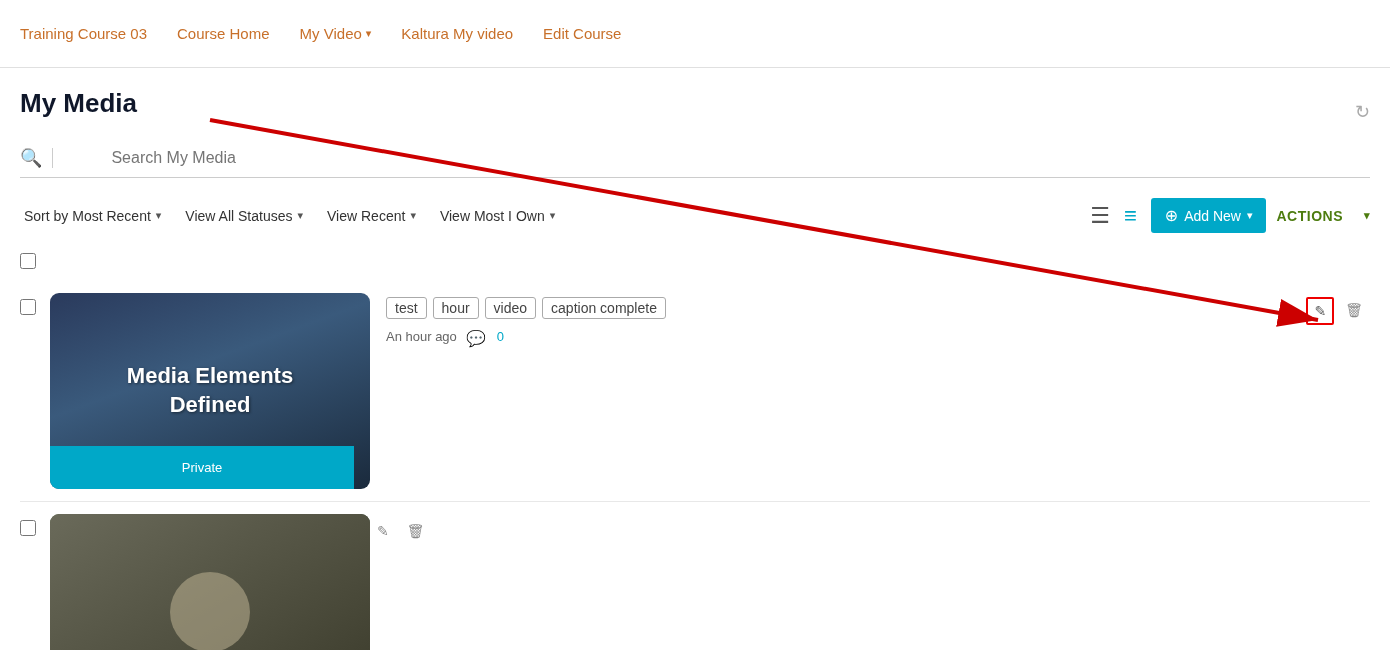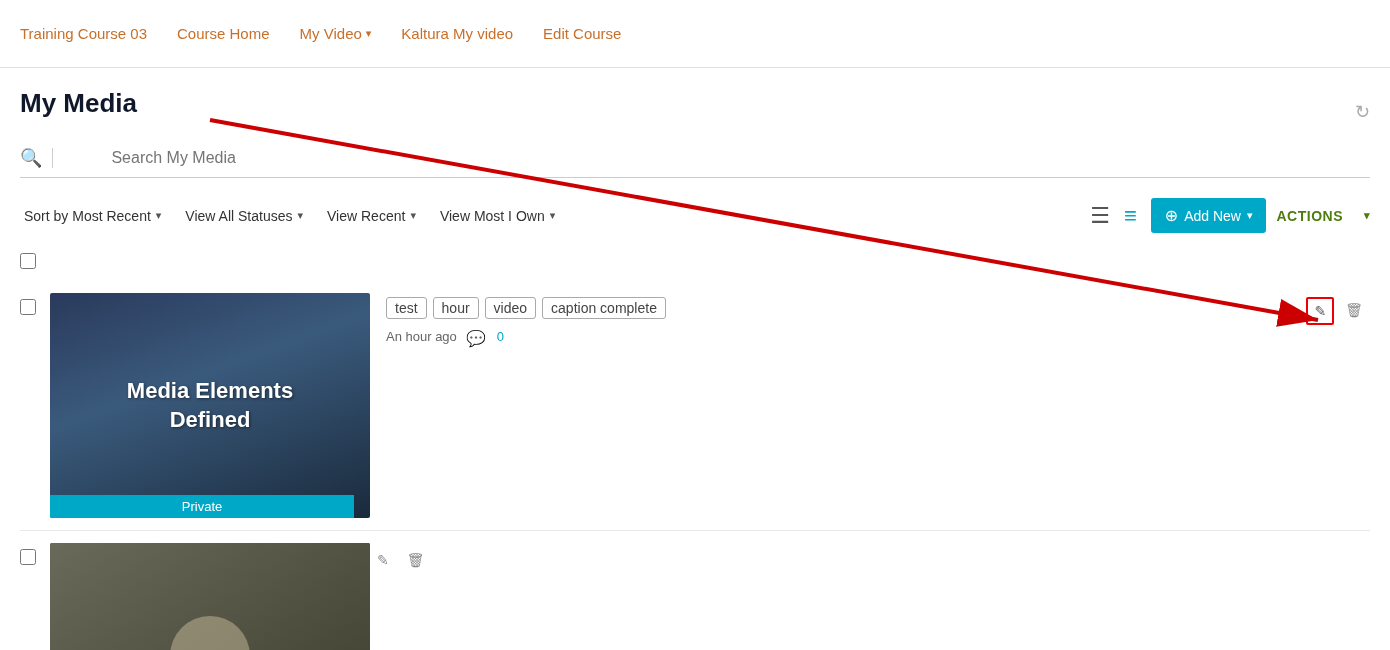"Media Elements" .media-thumbnail { border-radius: 2px -> 9px; height: 225px -> 196px }
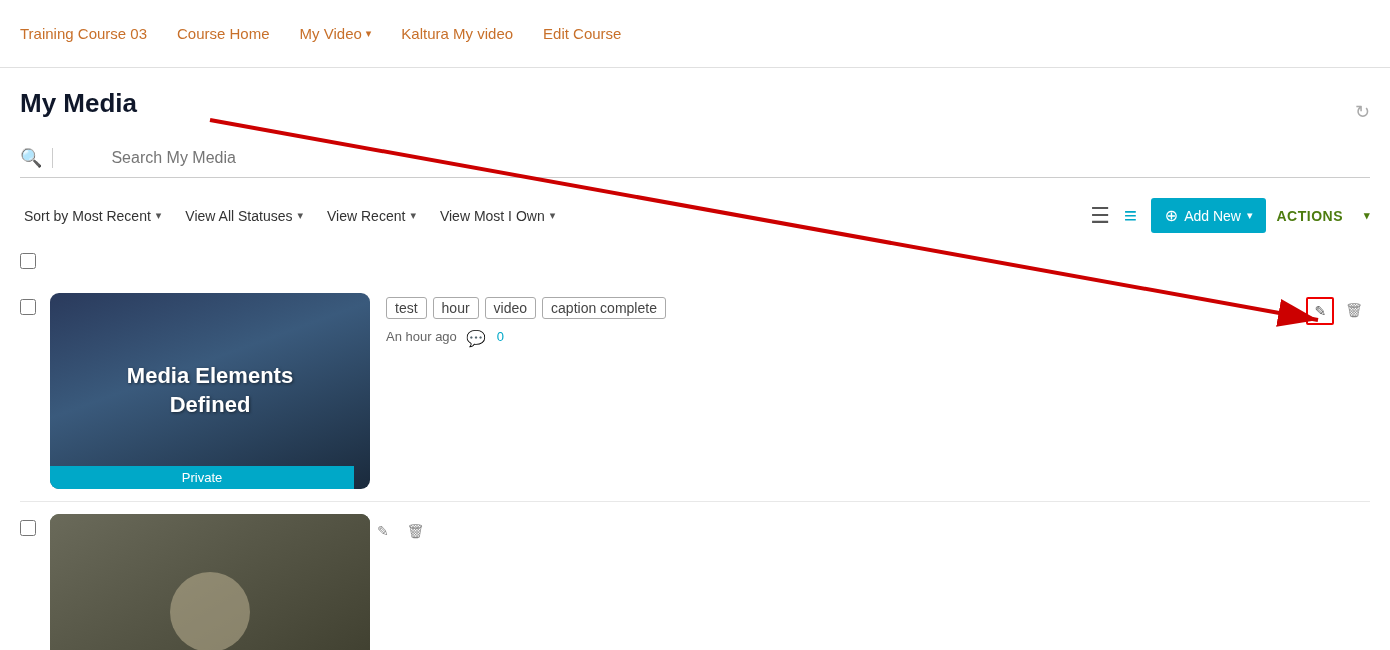"Private" .thumbnail-badge { padding: 4px 0 -> 14px 0 }
